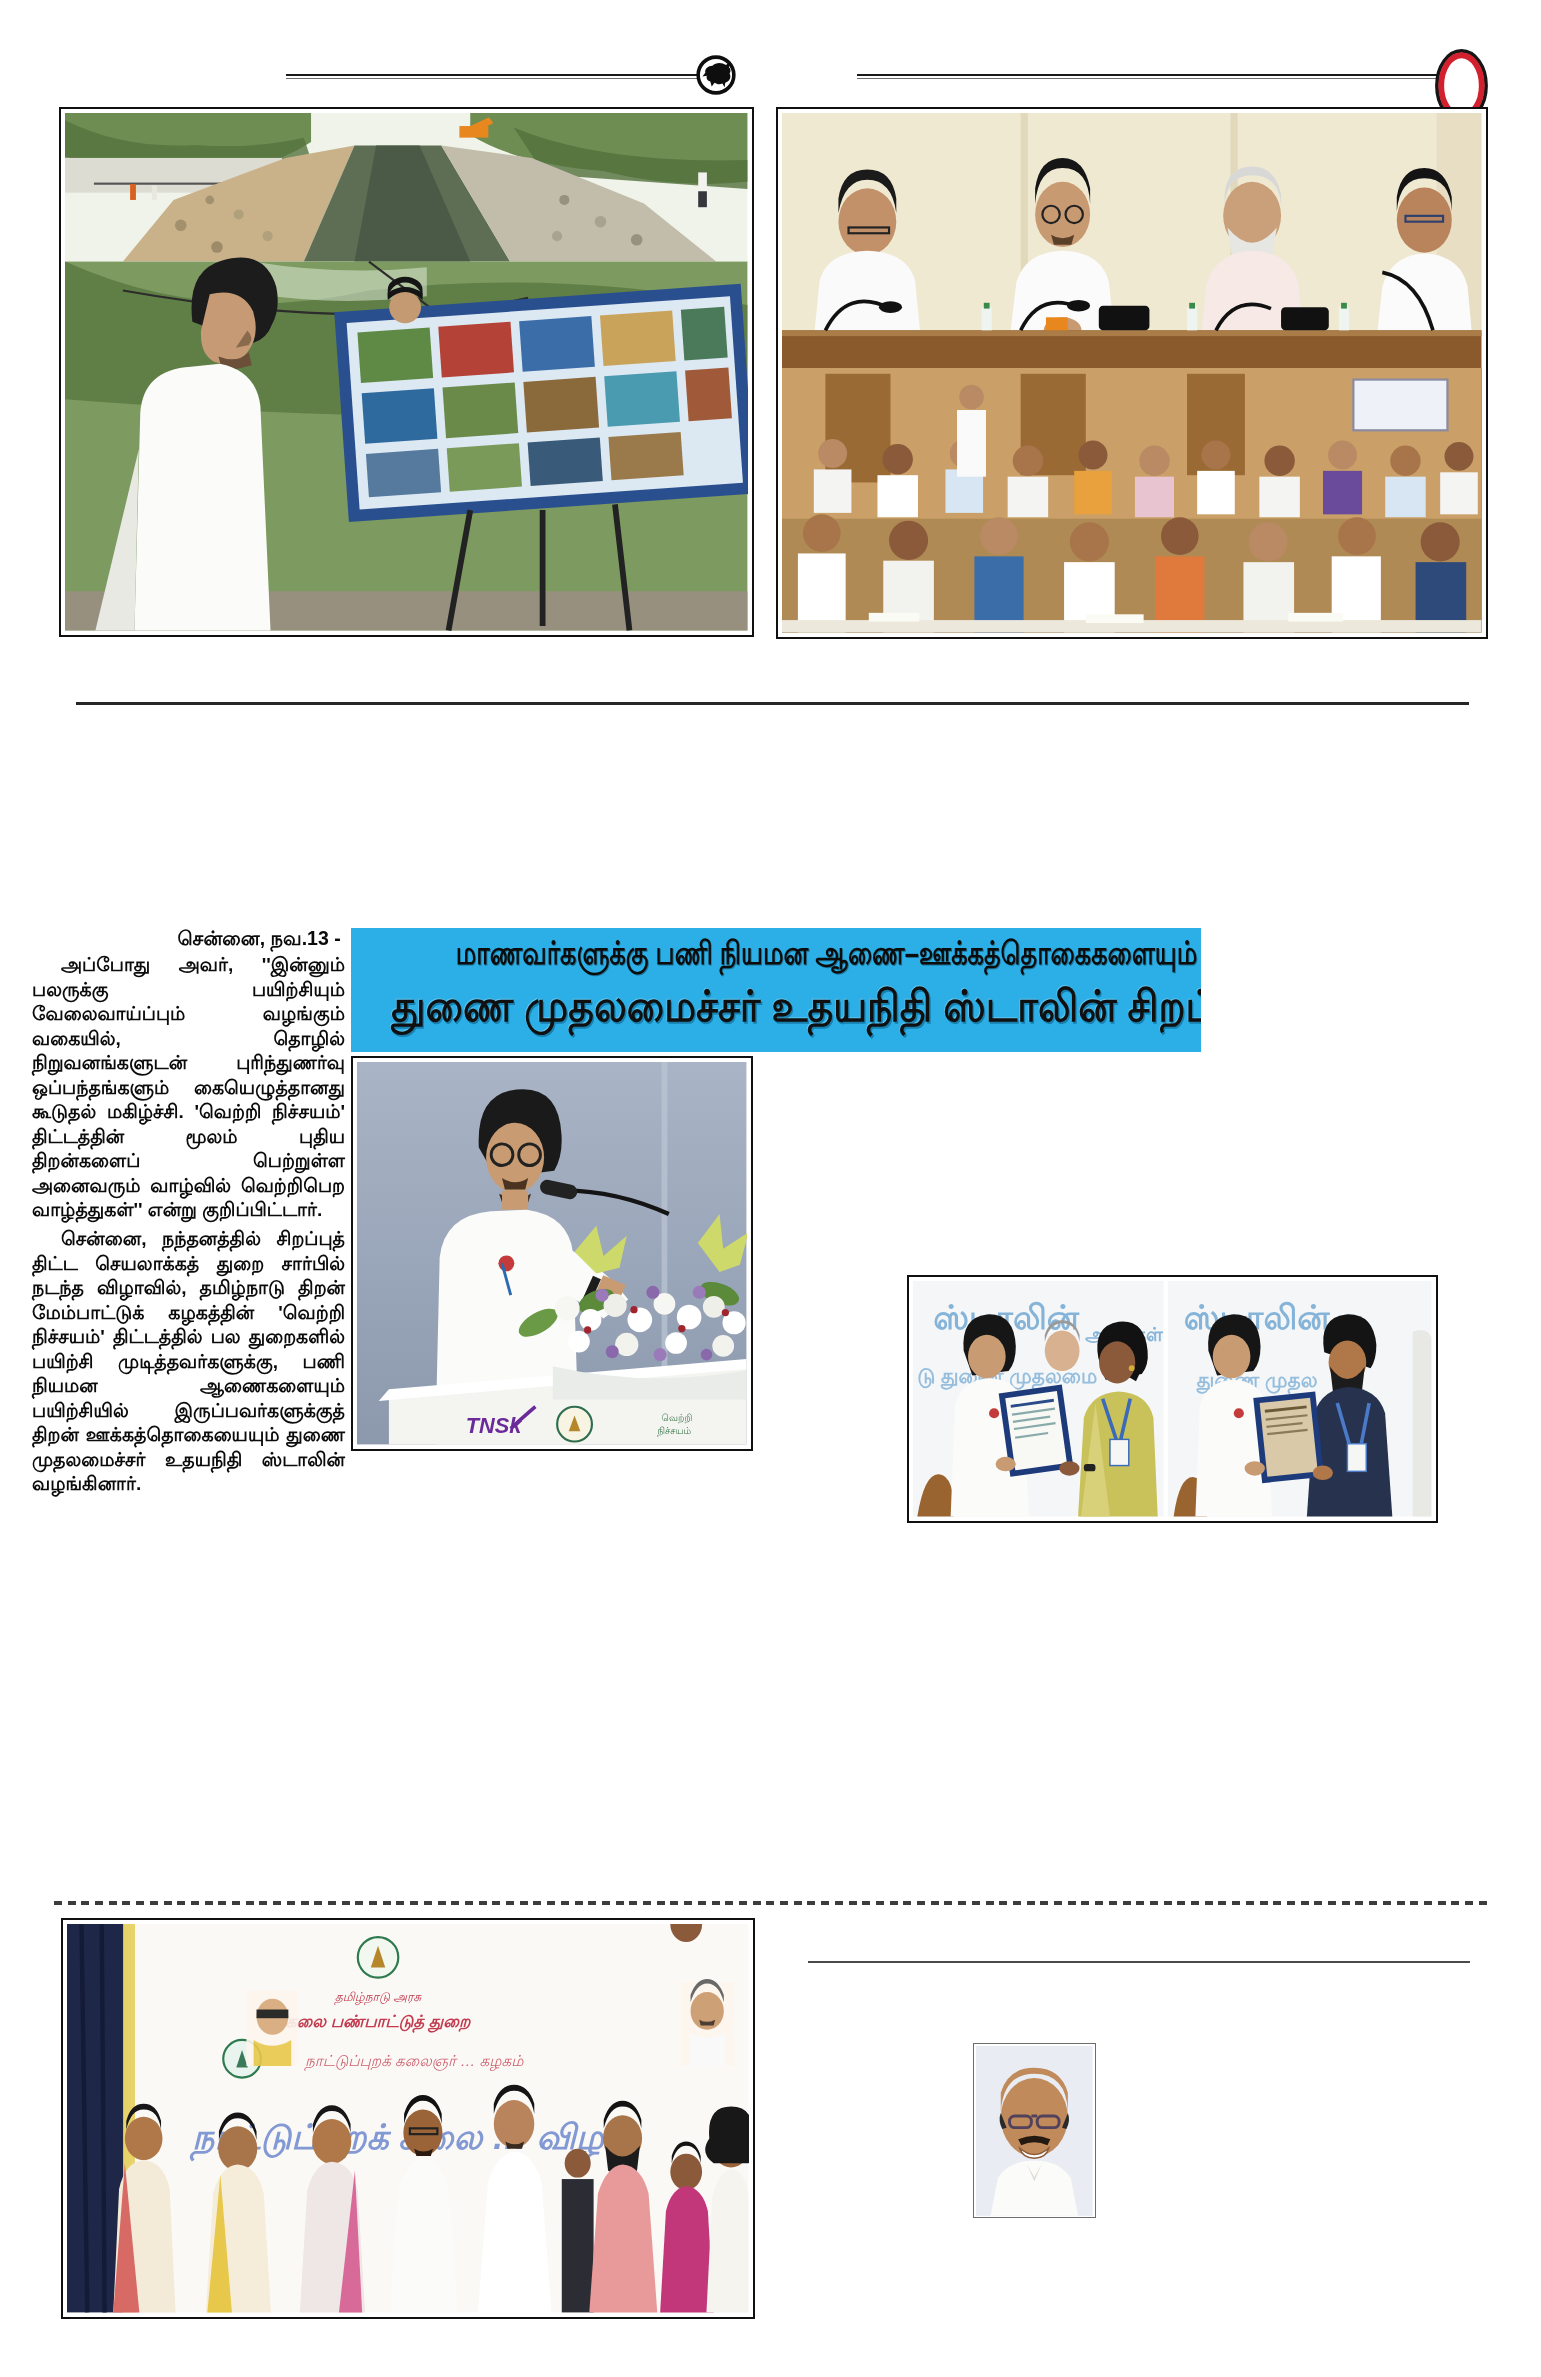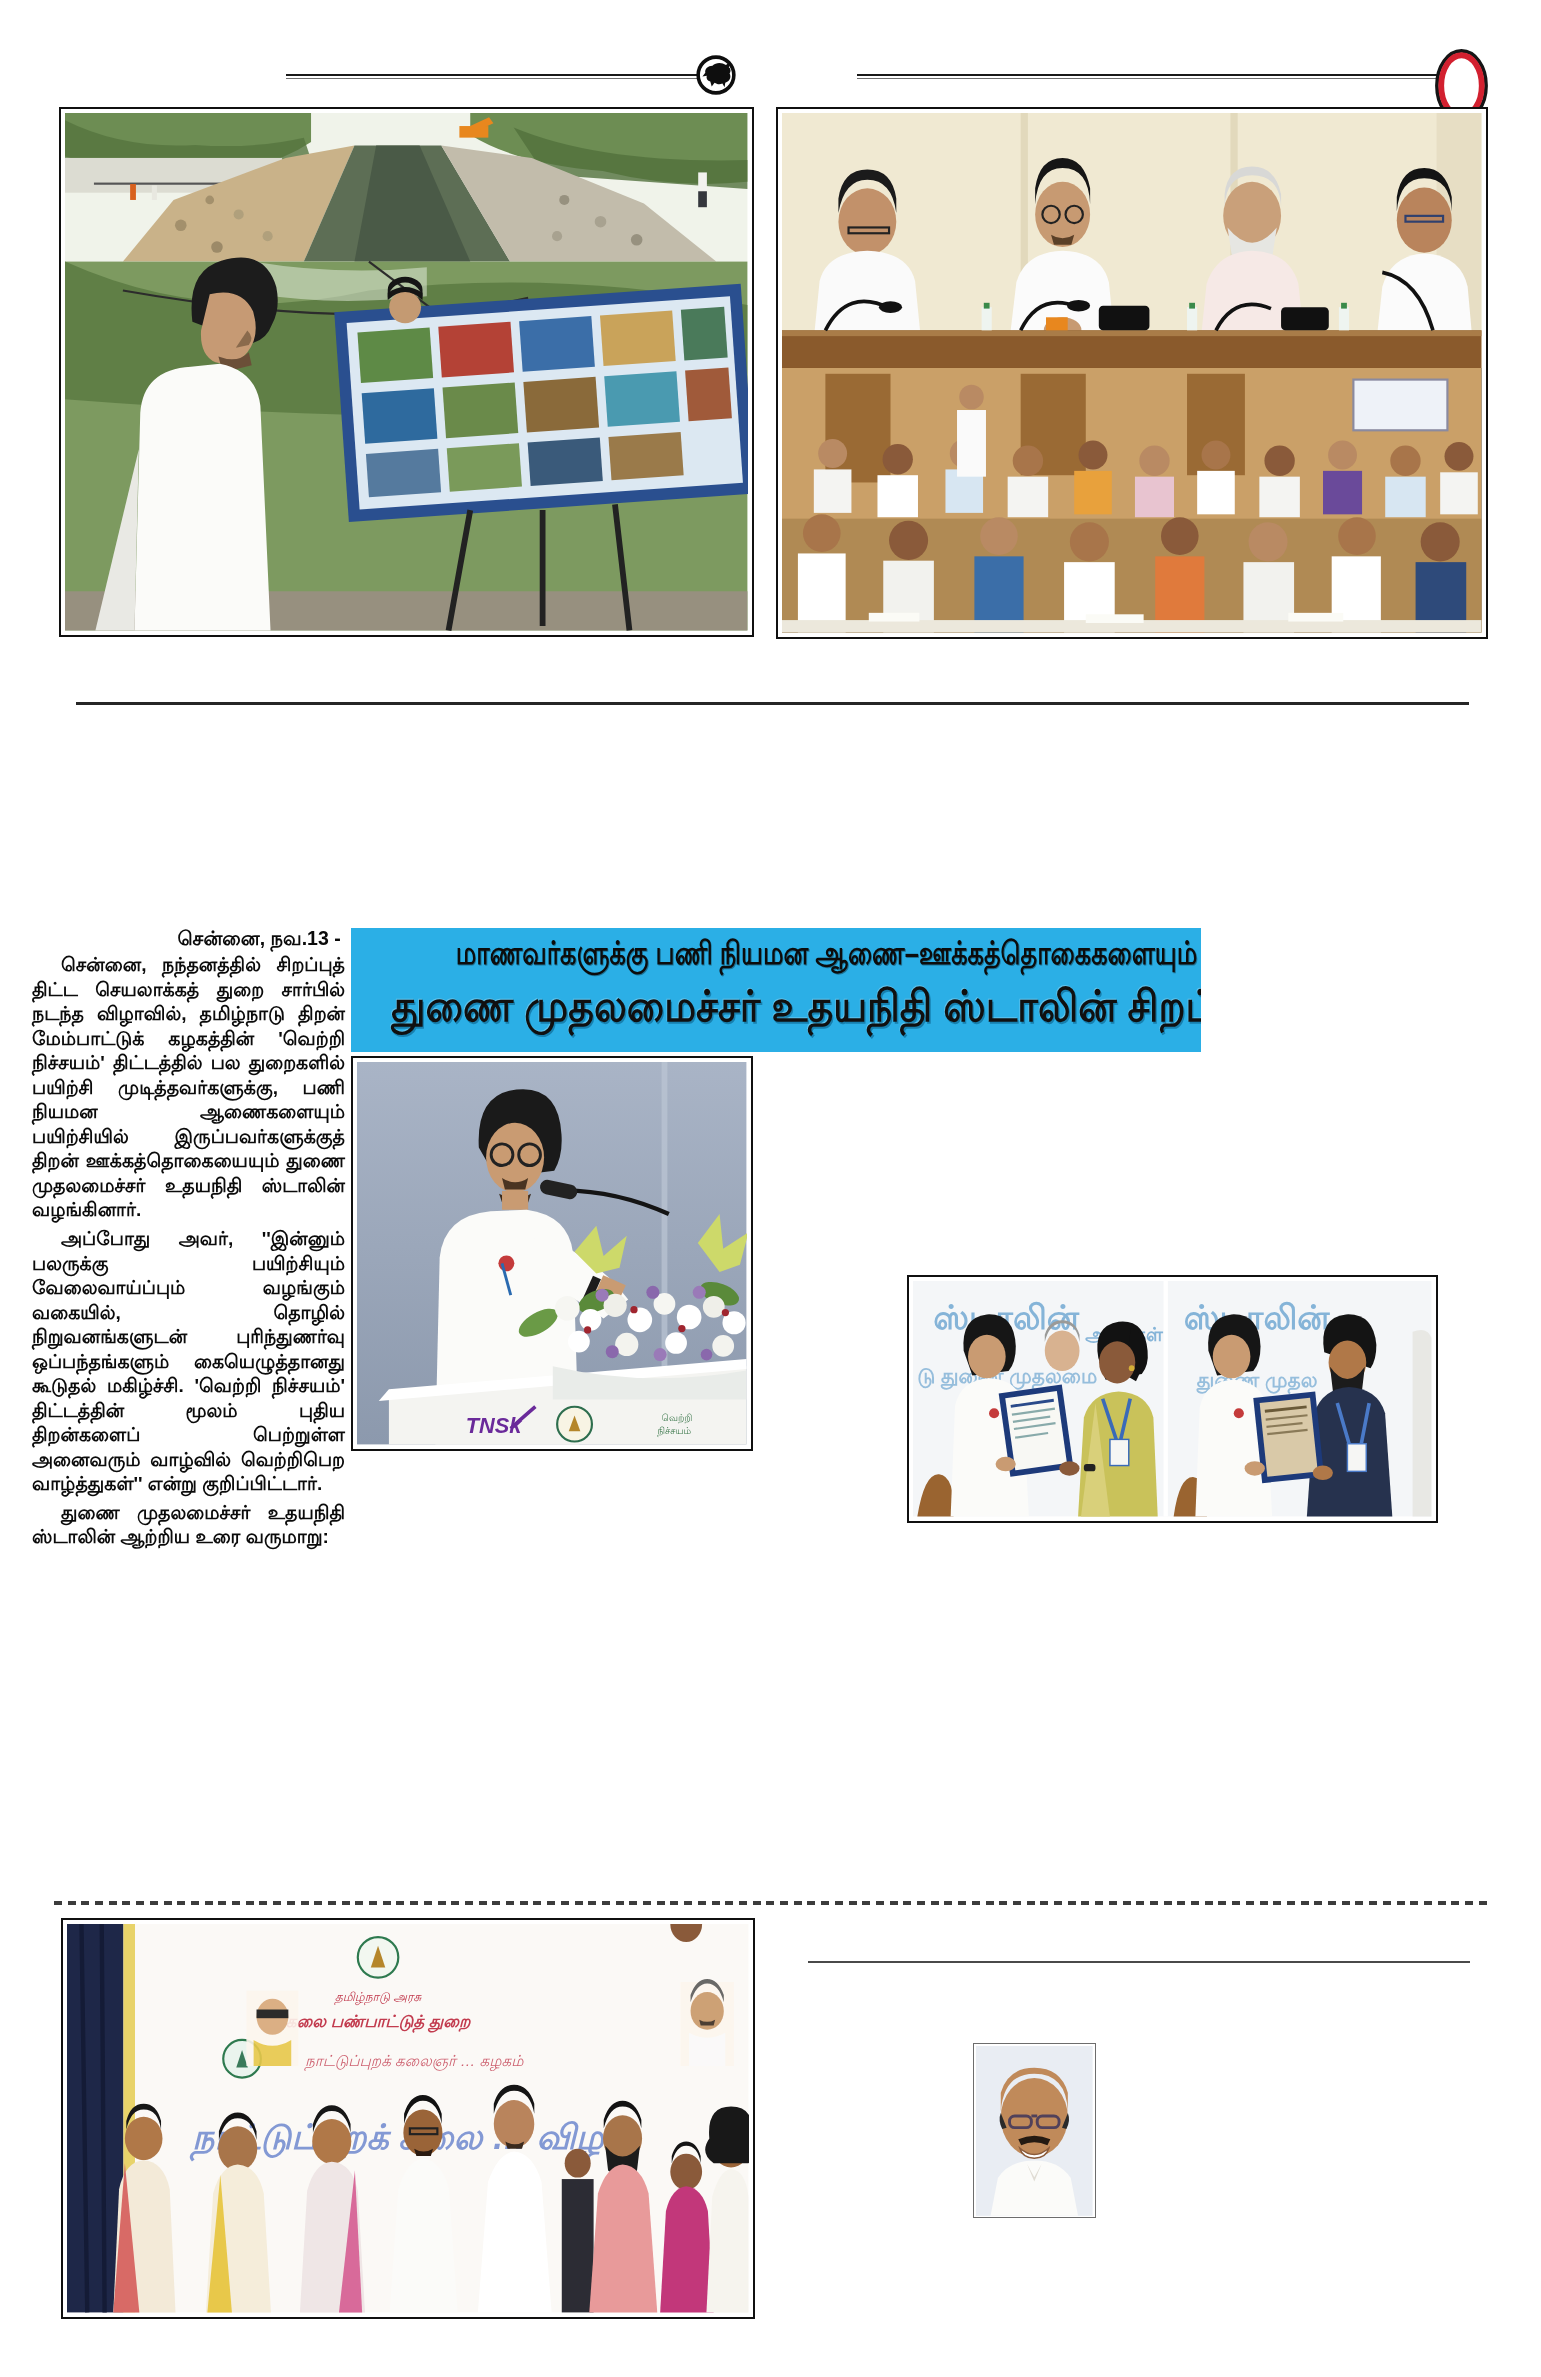"சென்னை, நந்தனத்தில் சிறப்புத் திட்ட" p { order: before "அப்போது அவர், ''இன்னும் பலருக்கு" -> after "அப்போது அவர், ''இன்னும் பலருக்கு" }
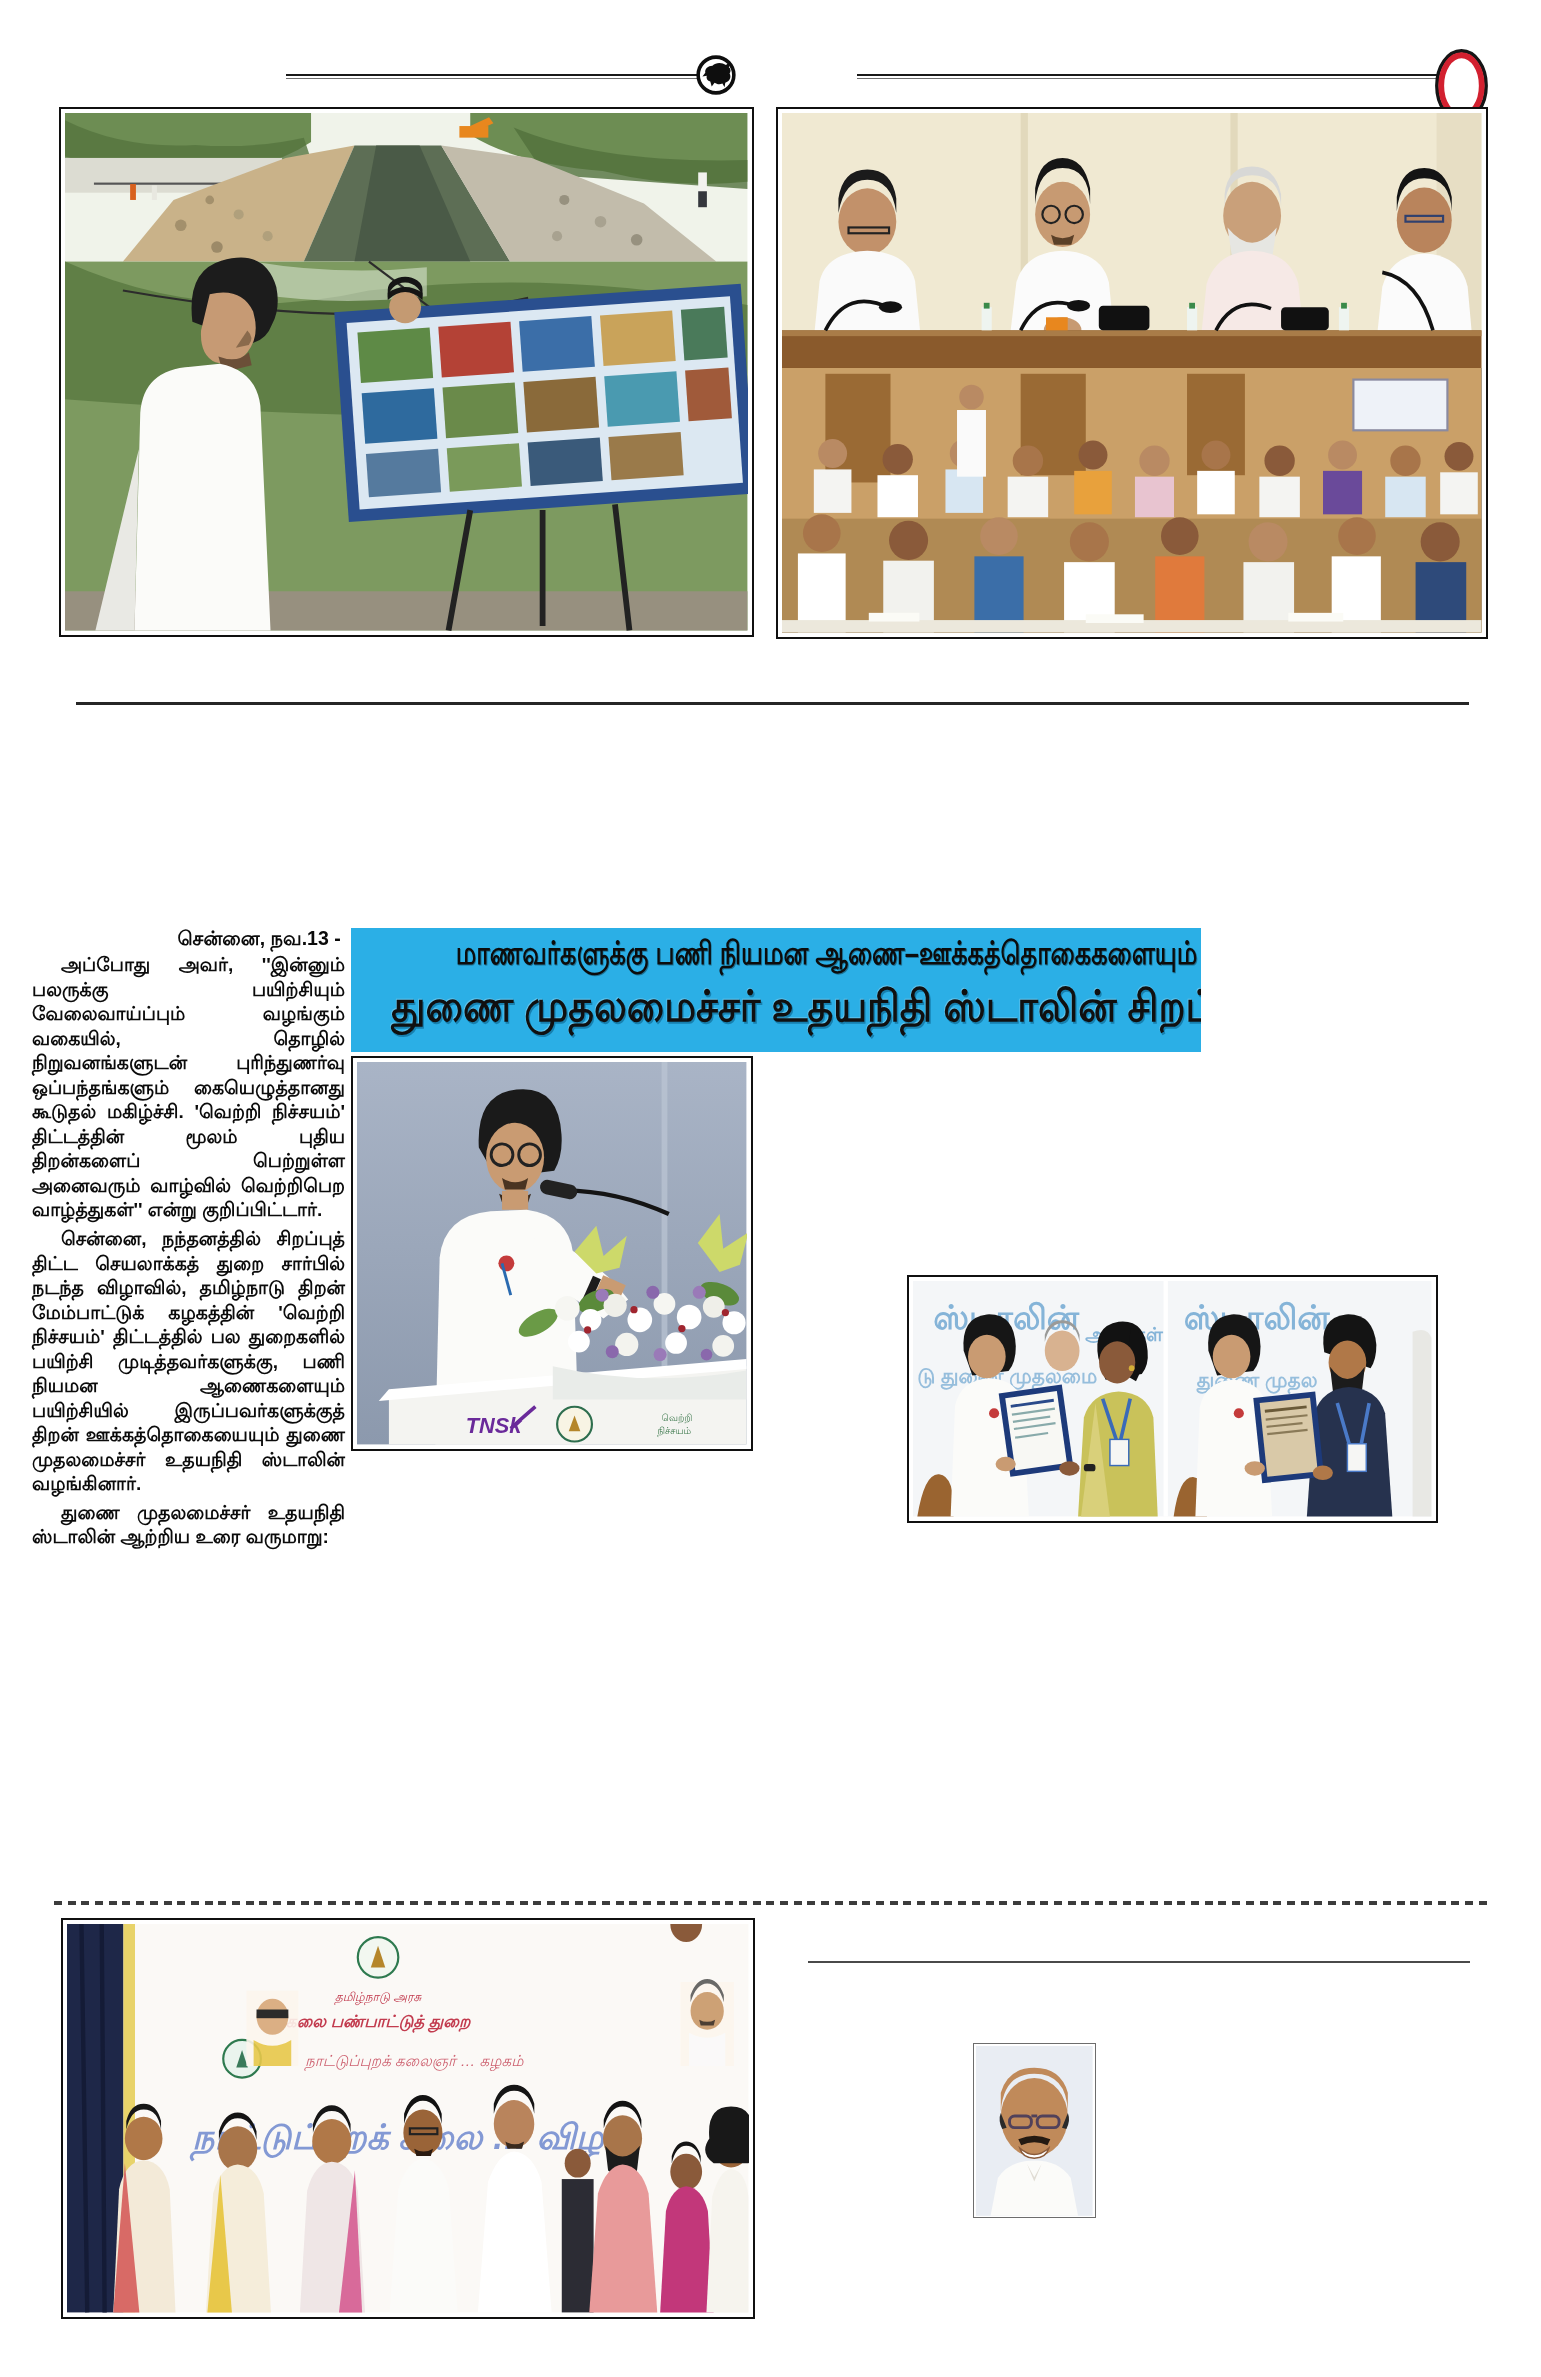"துணை முதலமைச்சர் உதயநிதி ஸ்டாலின் ஆற்றிய" p { html: <p>துணை முதலமைச்சர் உதயநிதி ஸ்டாலின் ஆற்றிய உரை வருமாறு:</p> -> none }
